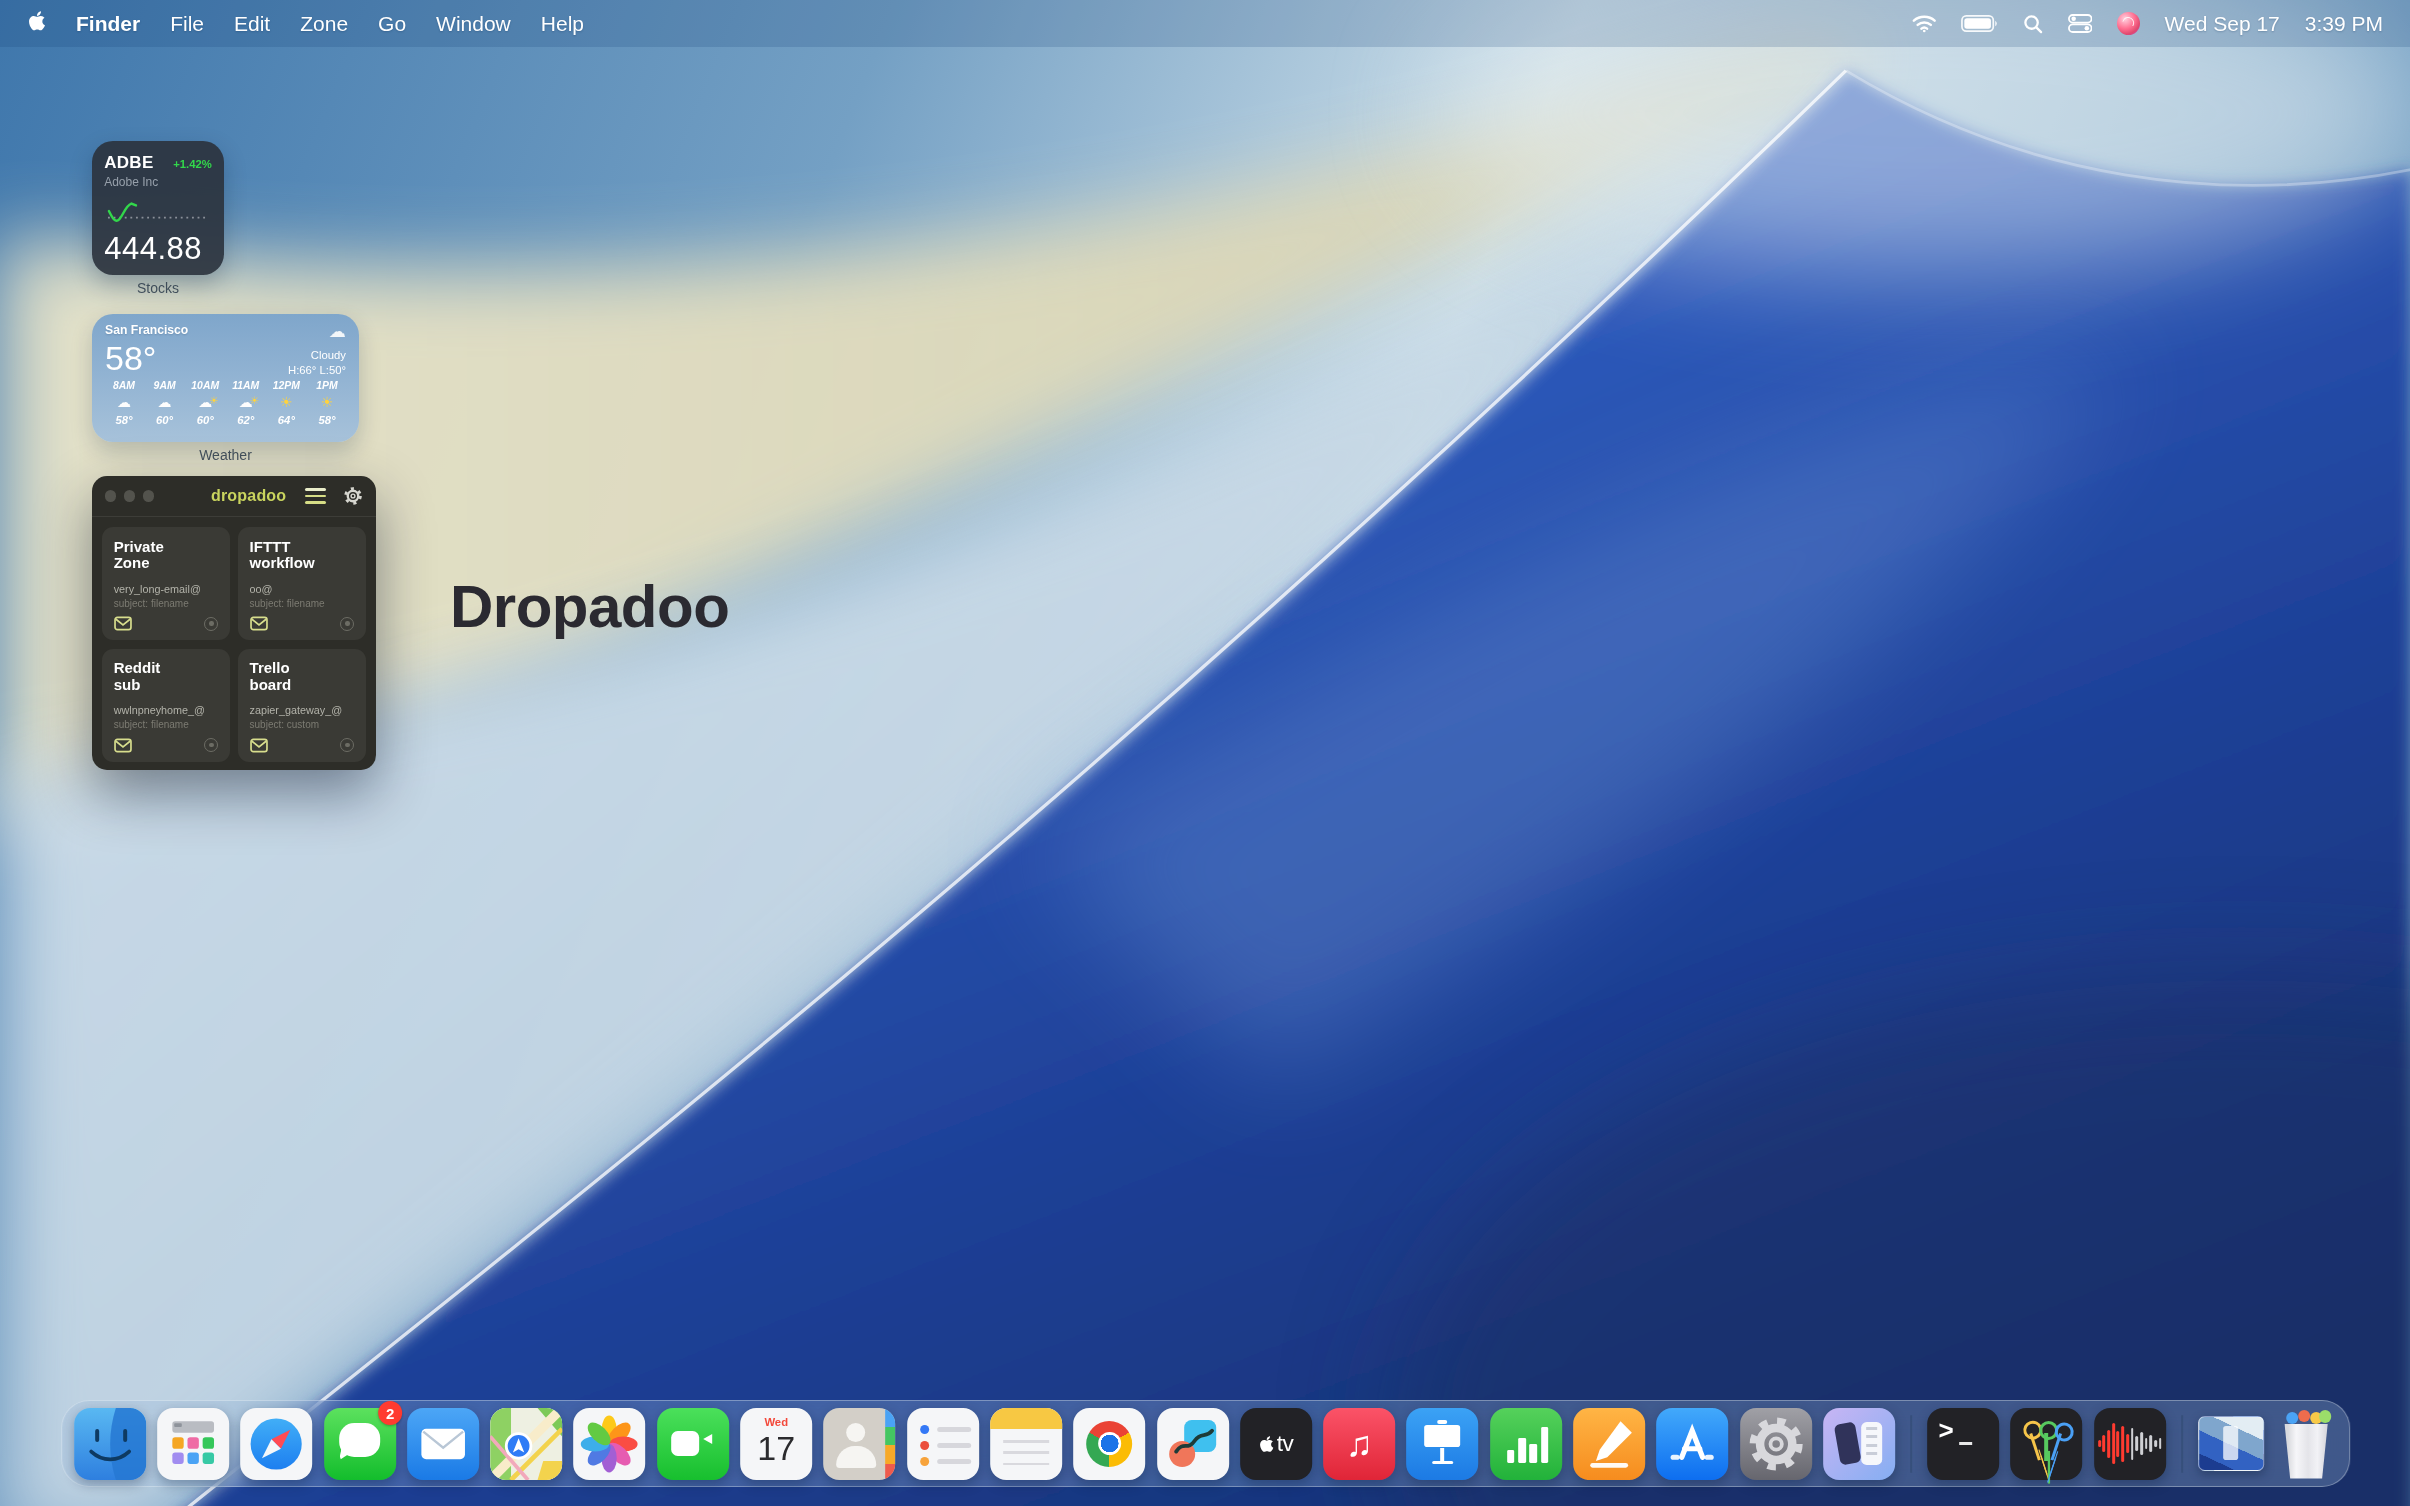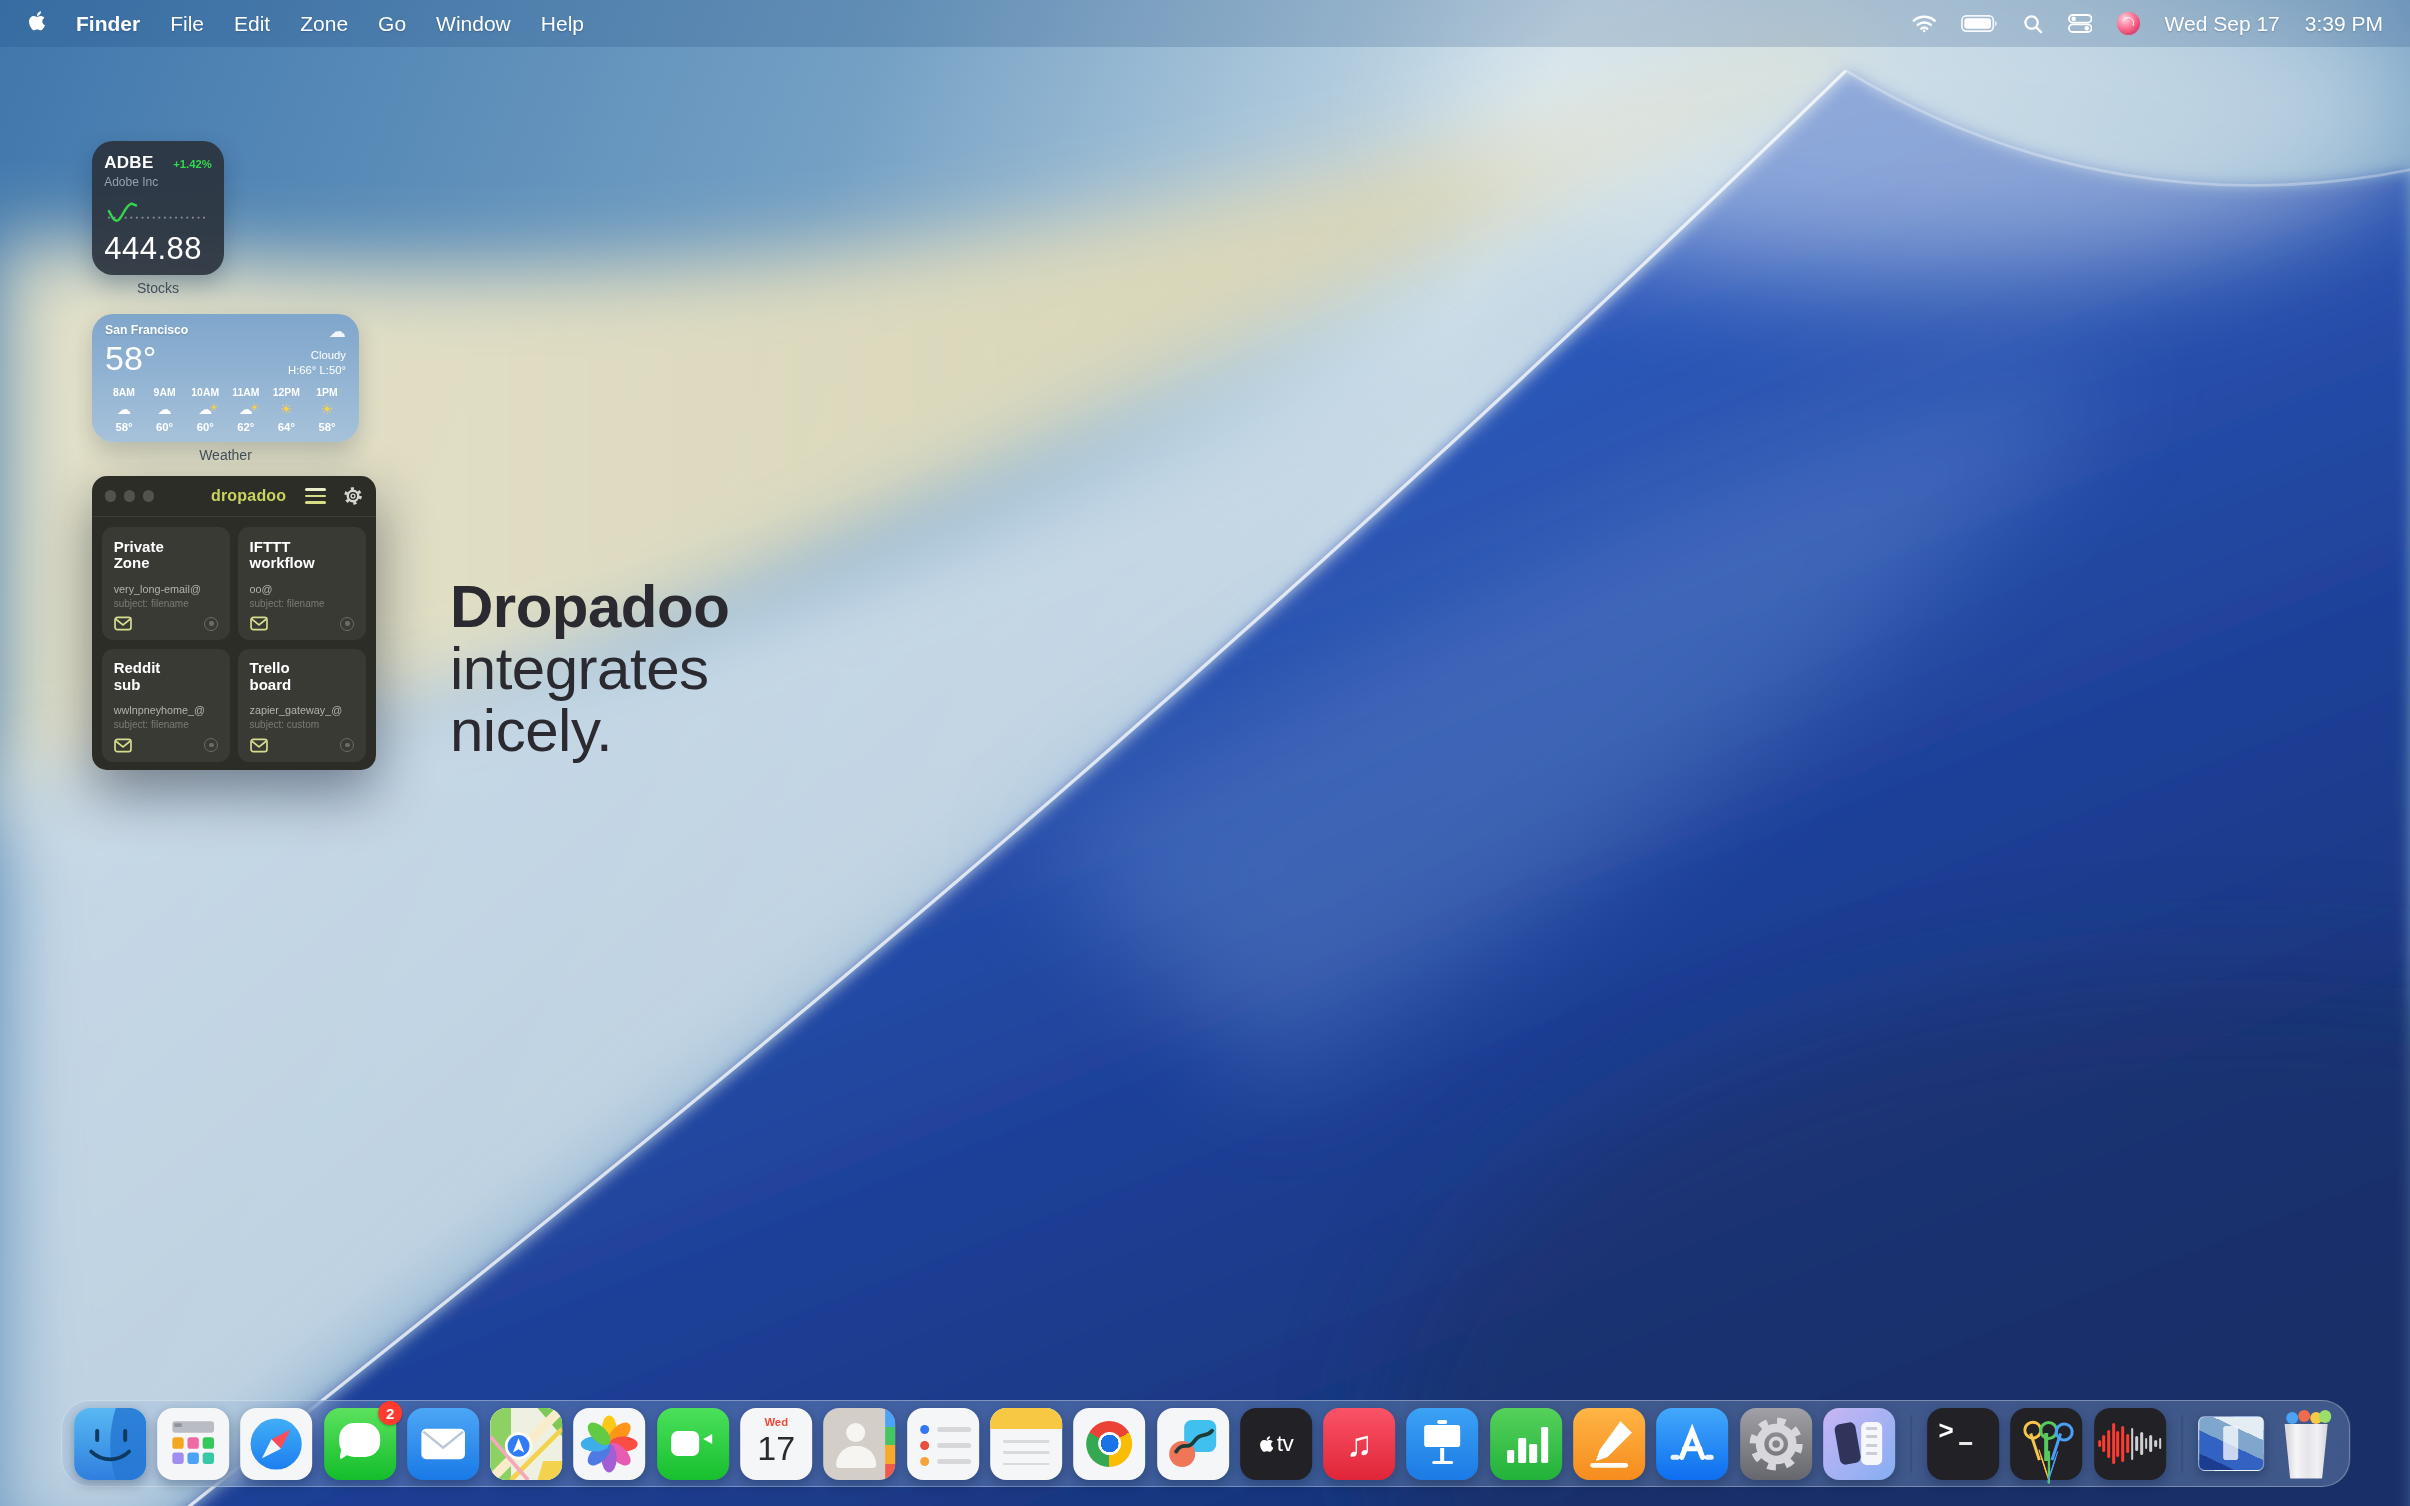"8AM" .w-hours { font-style: none -> italic; margin-top: 9px -> 2px }
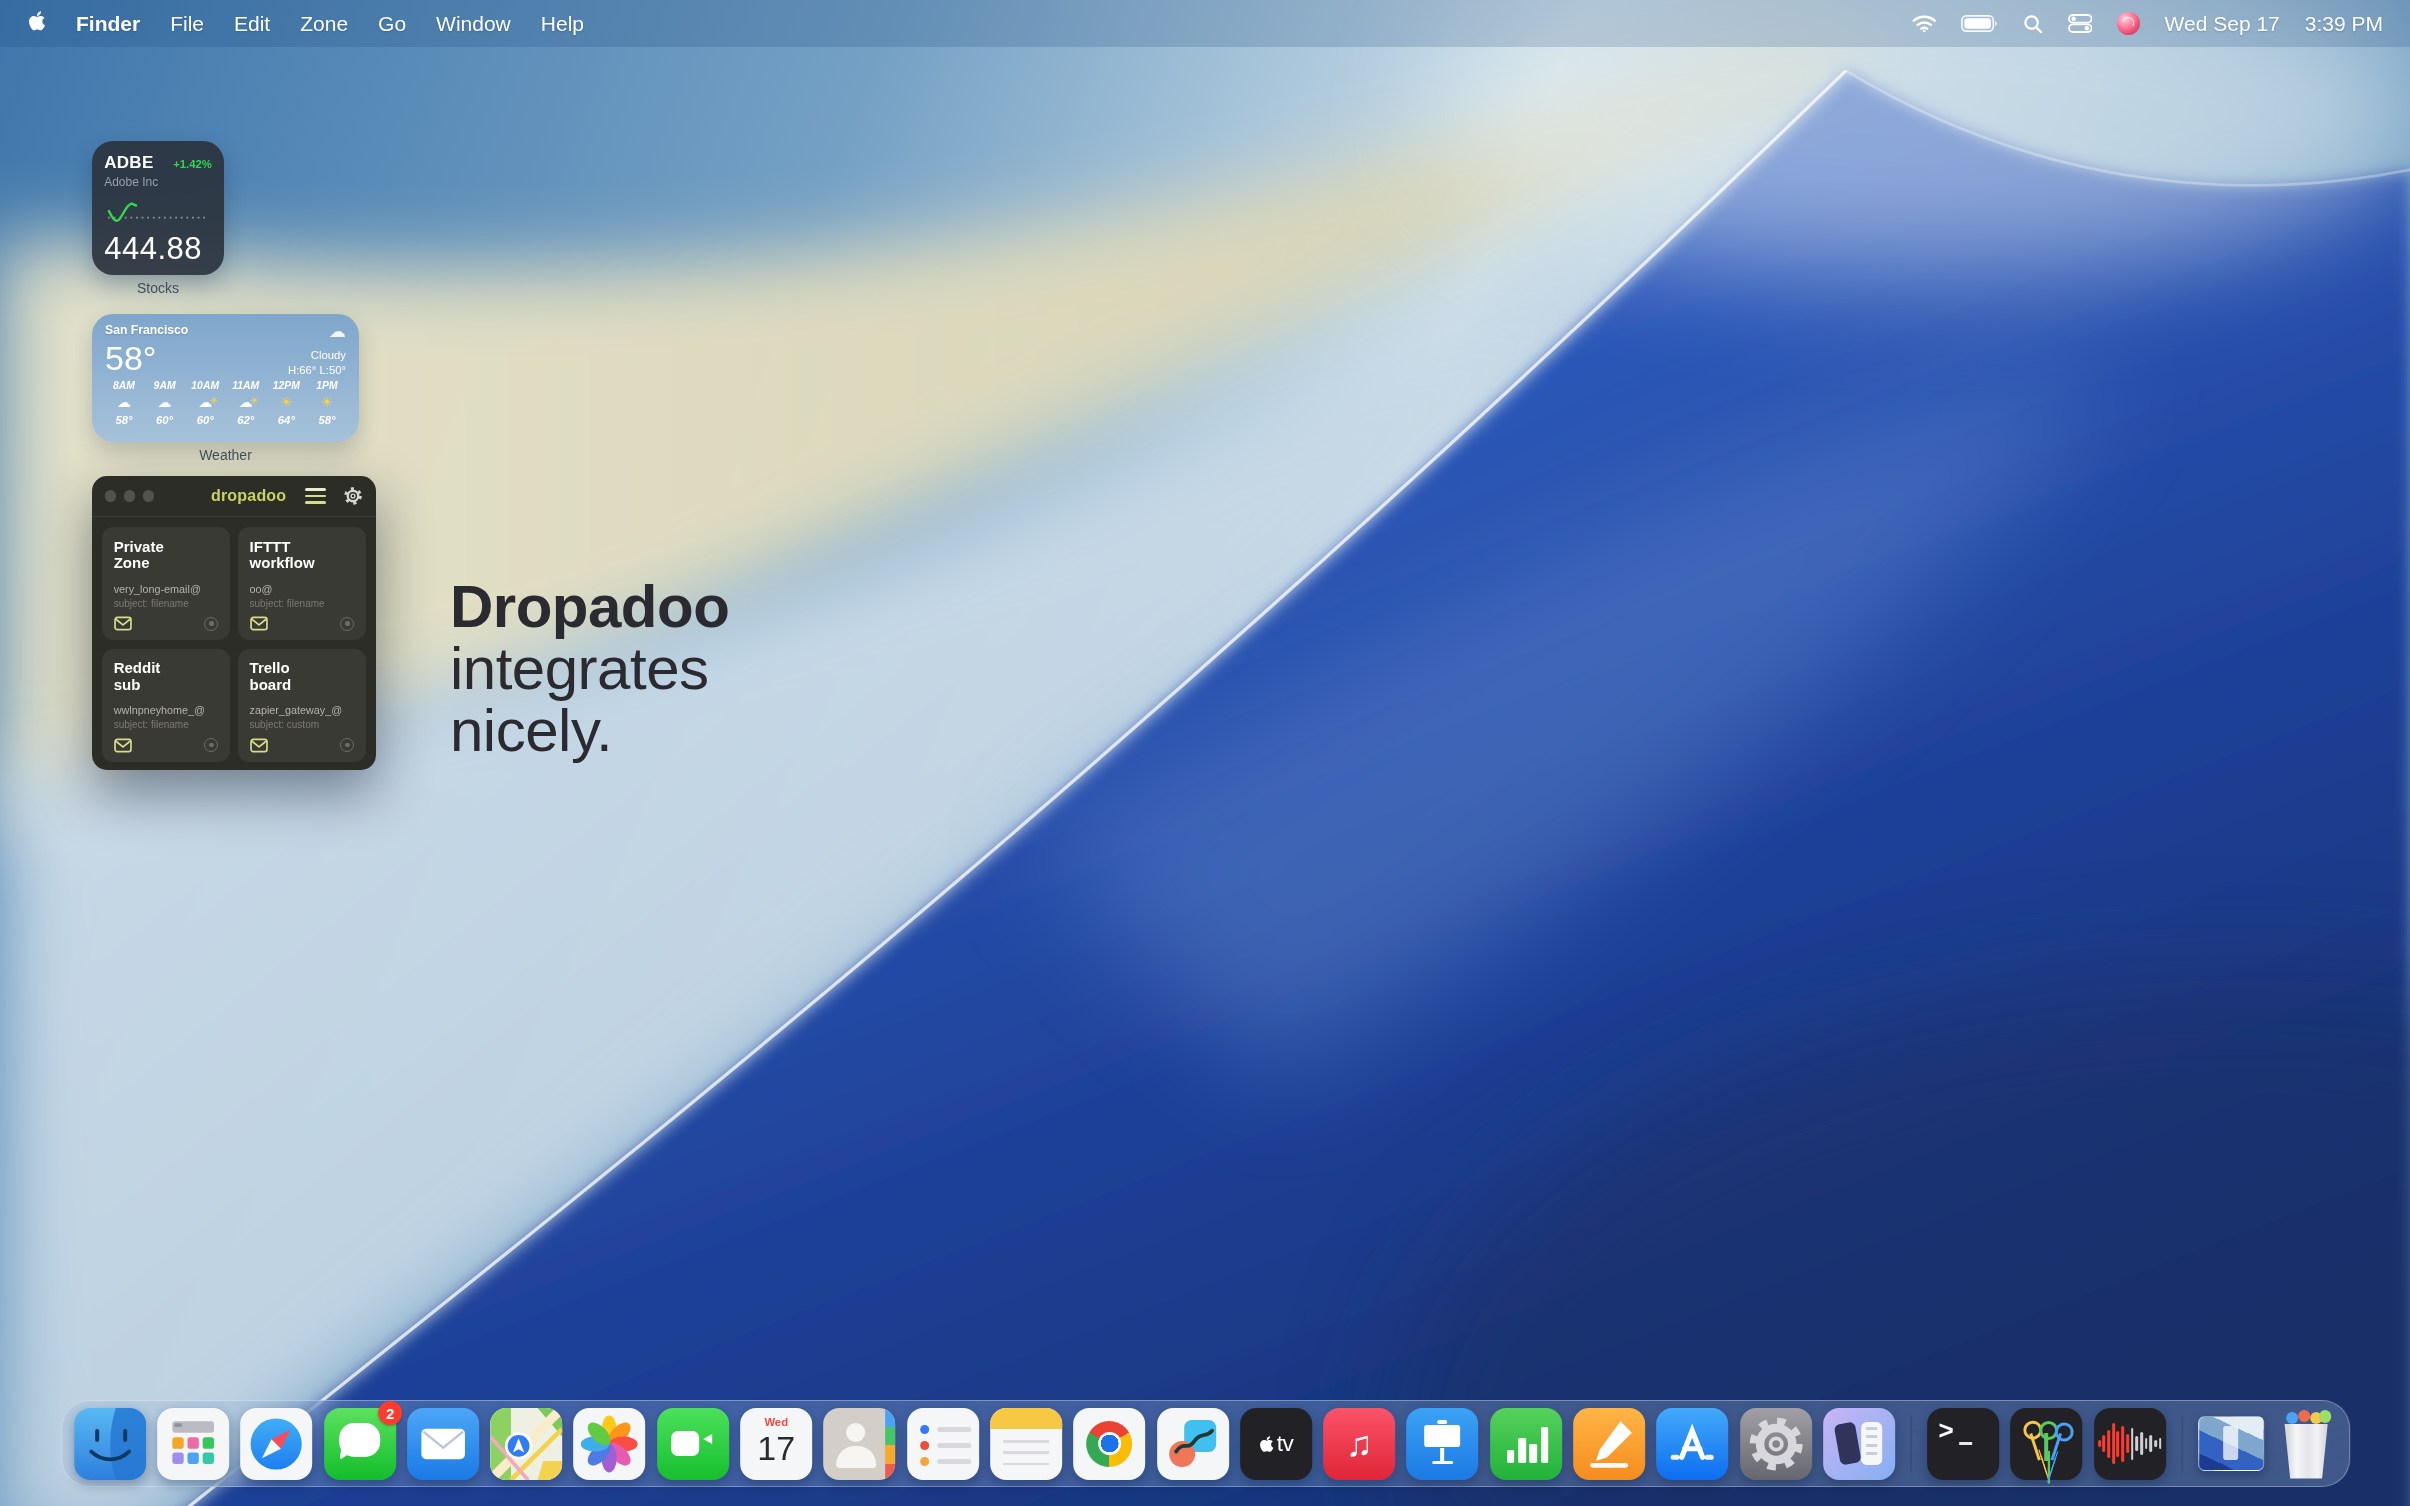"integrates" div.hr { html: <div>integrates nicely.</div> -> none }
